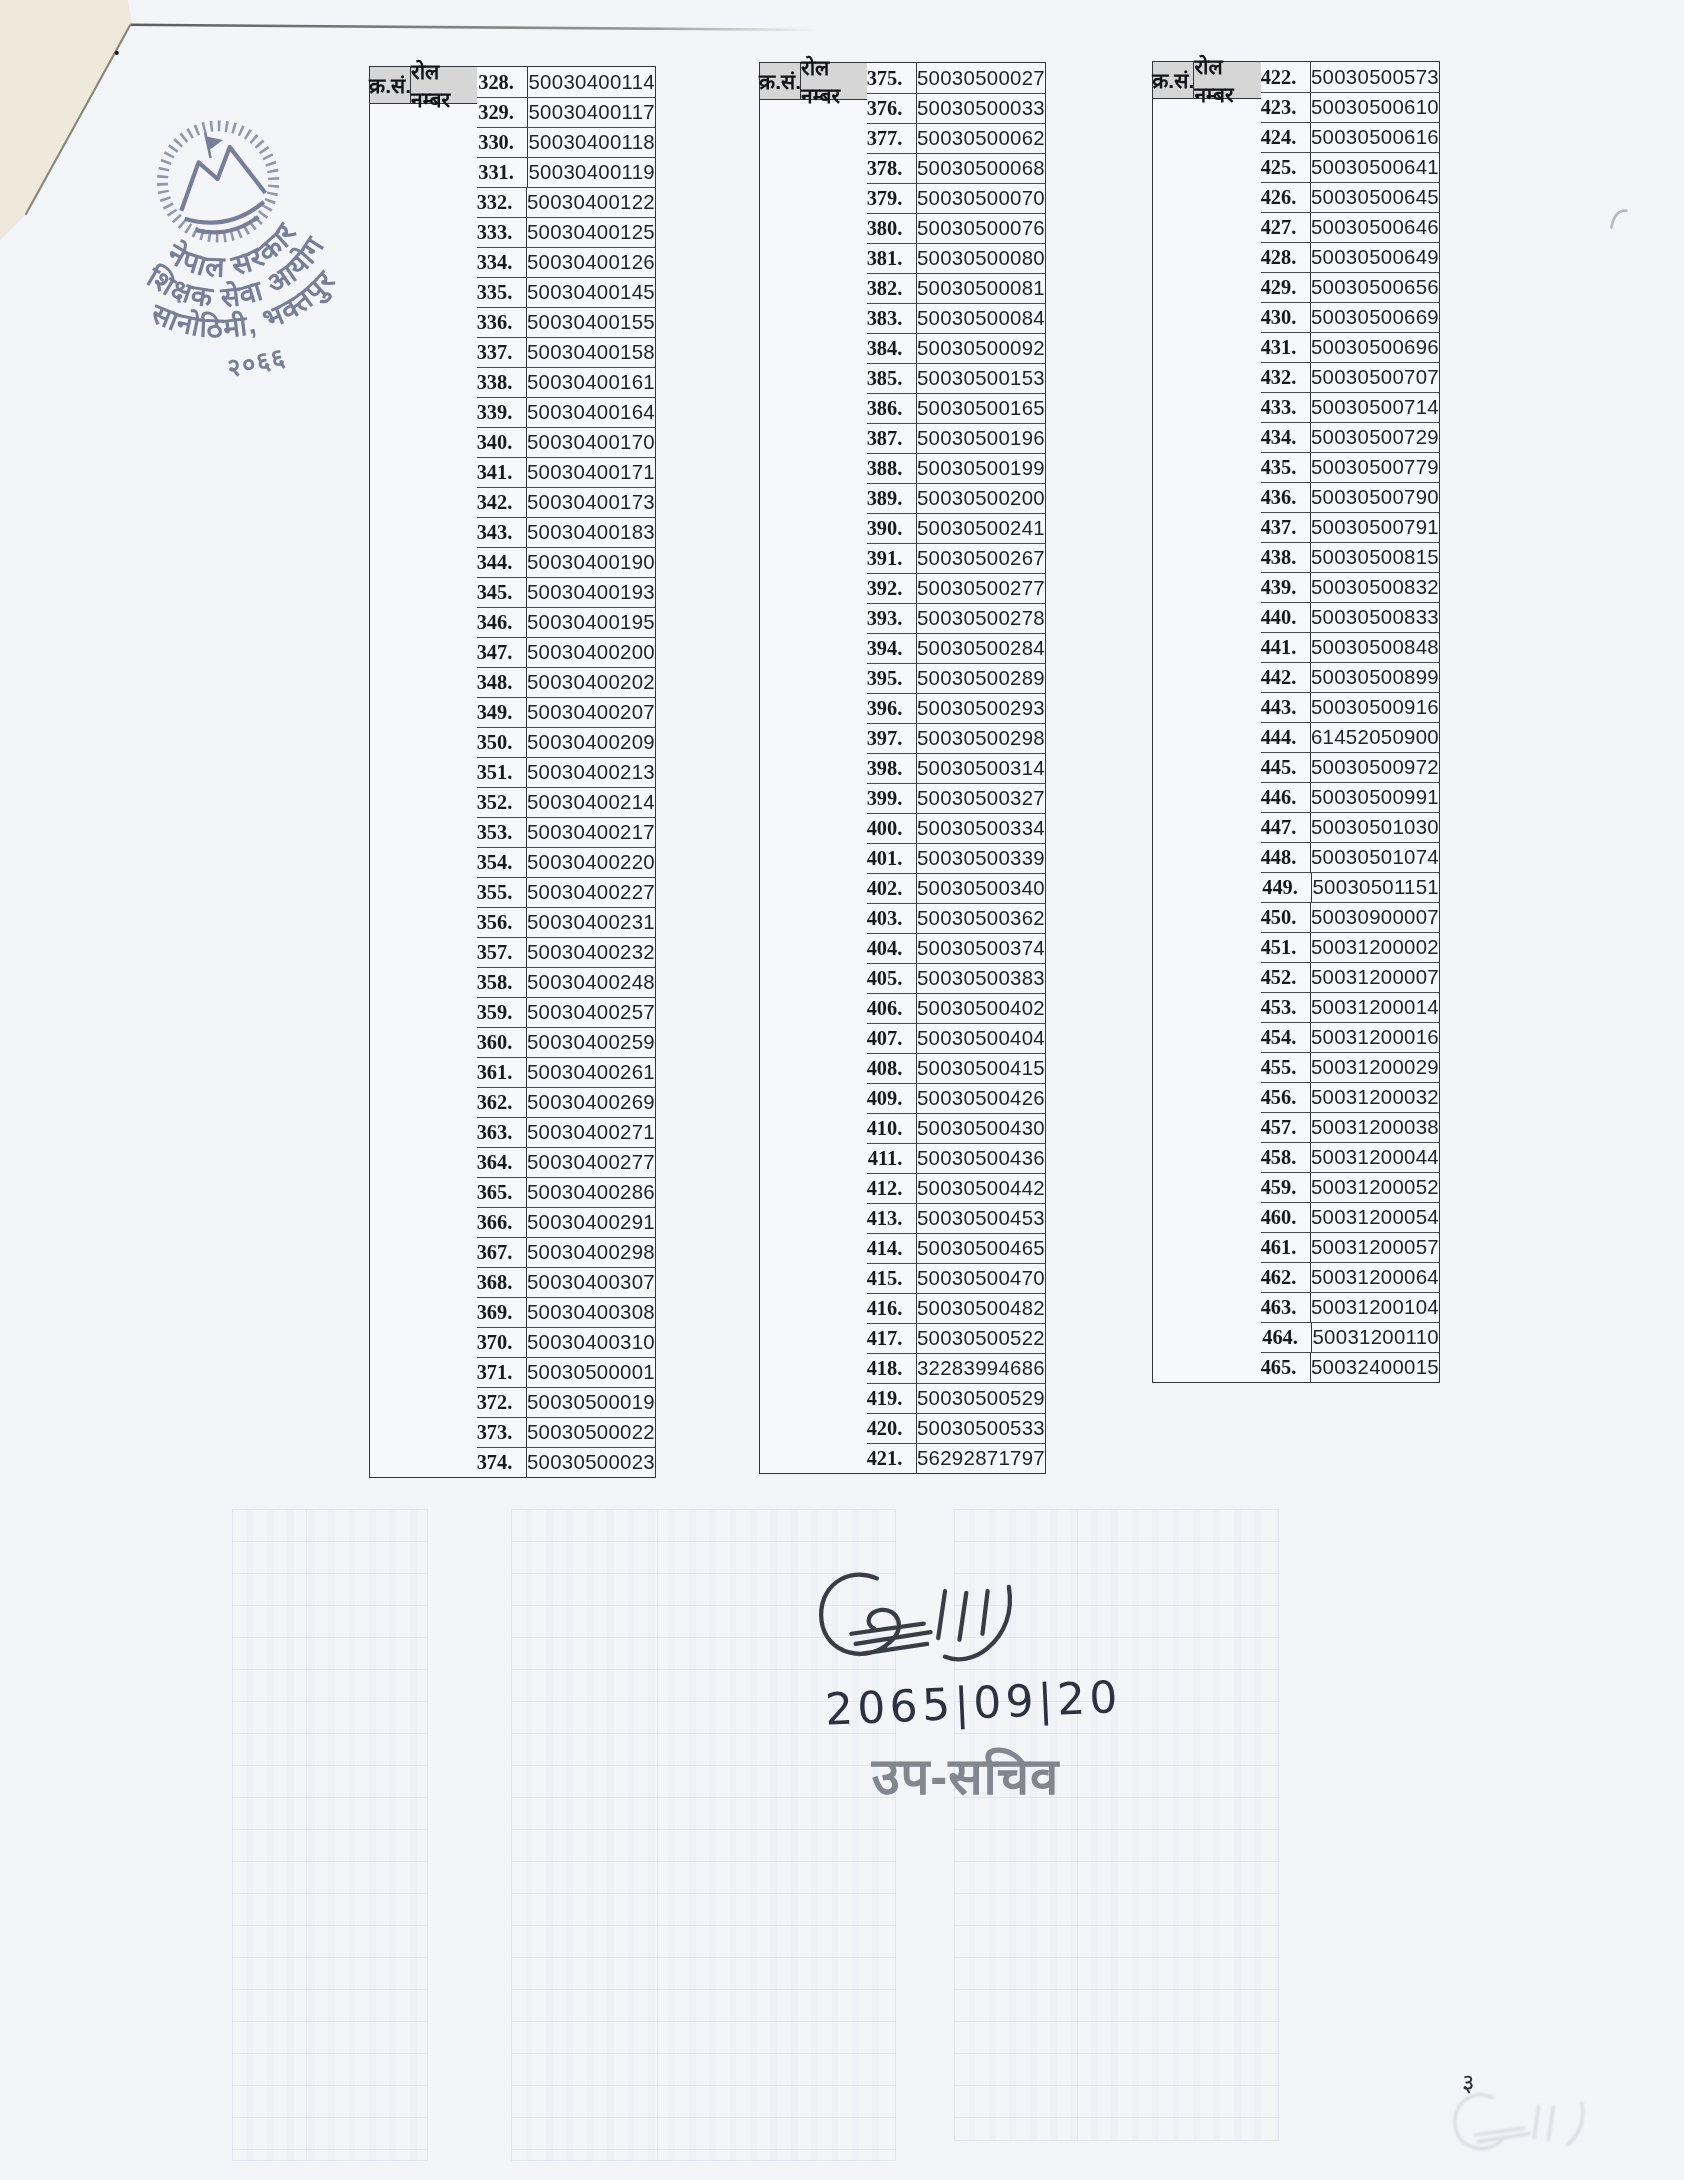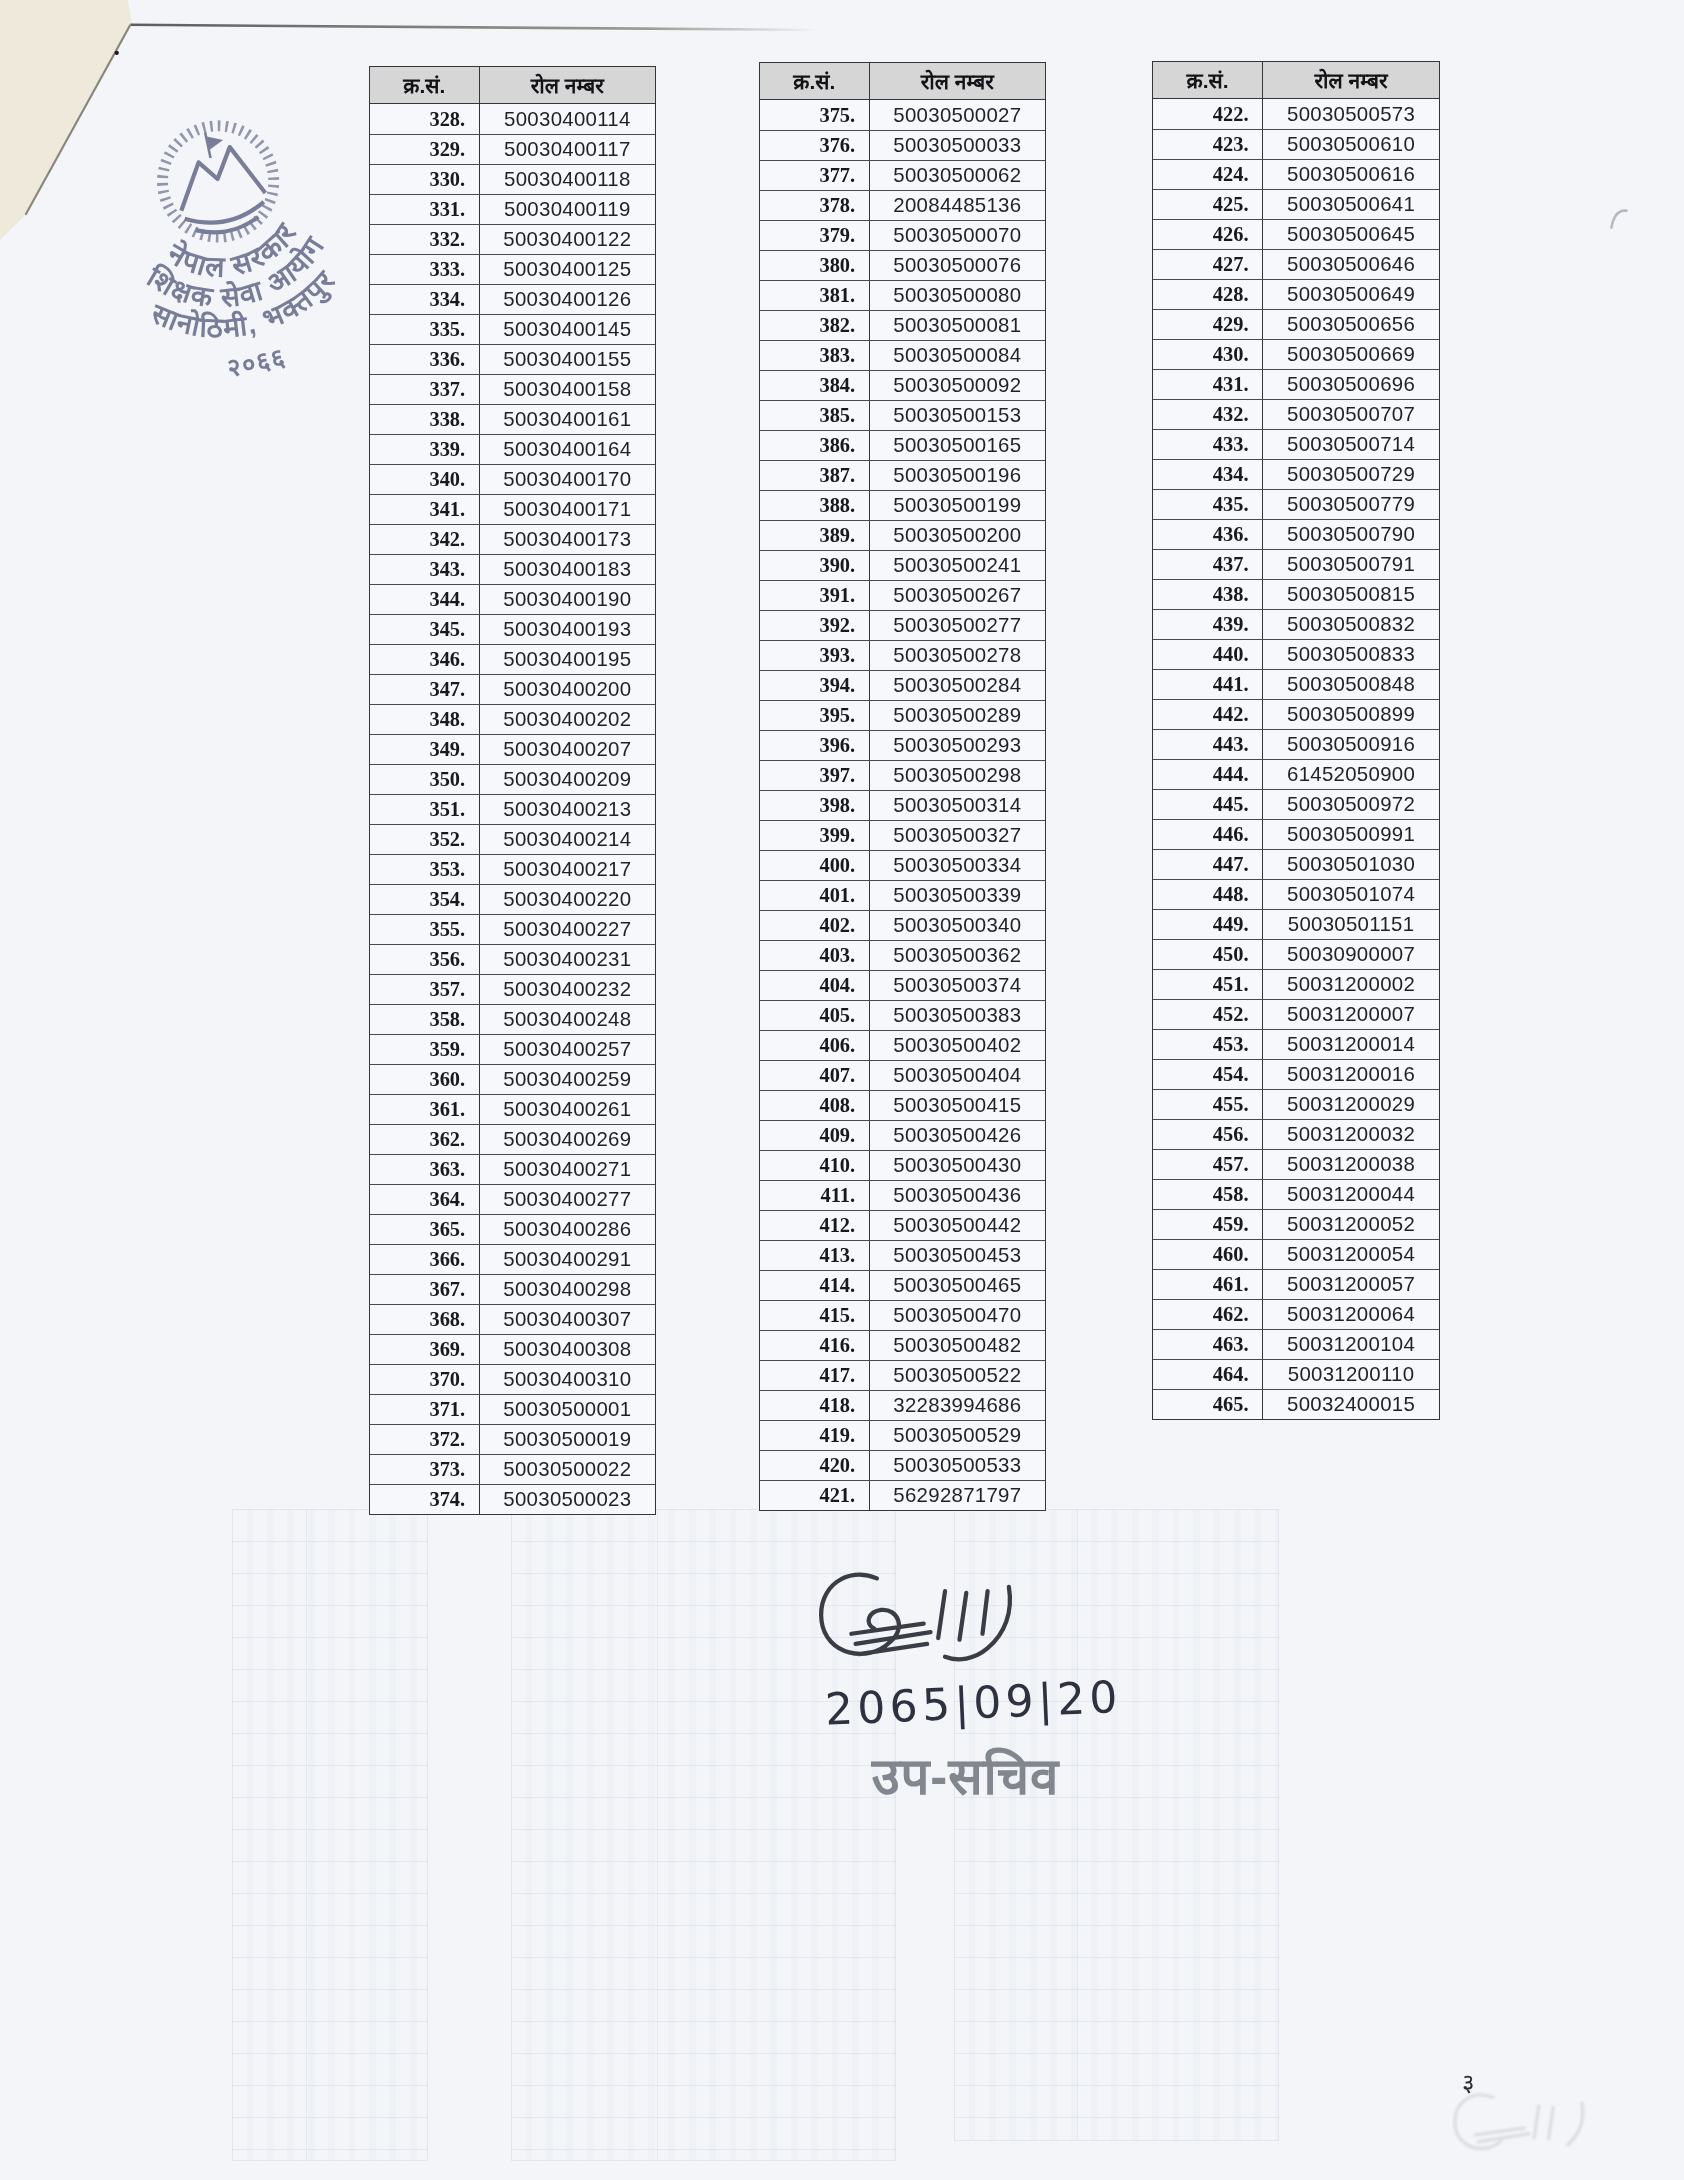"क्र.सं." .rolltable { flex-direction: column -> row }
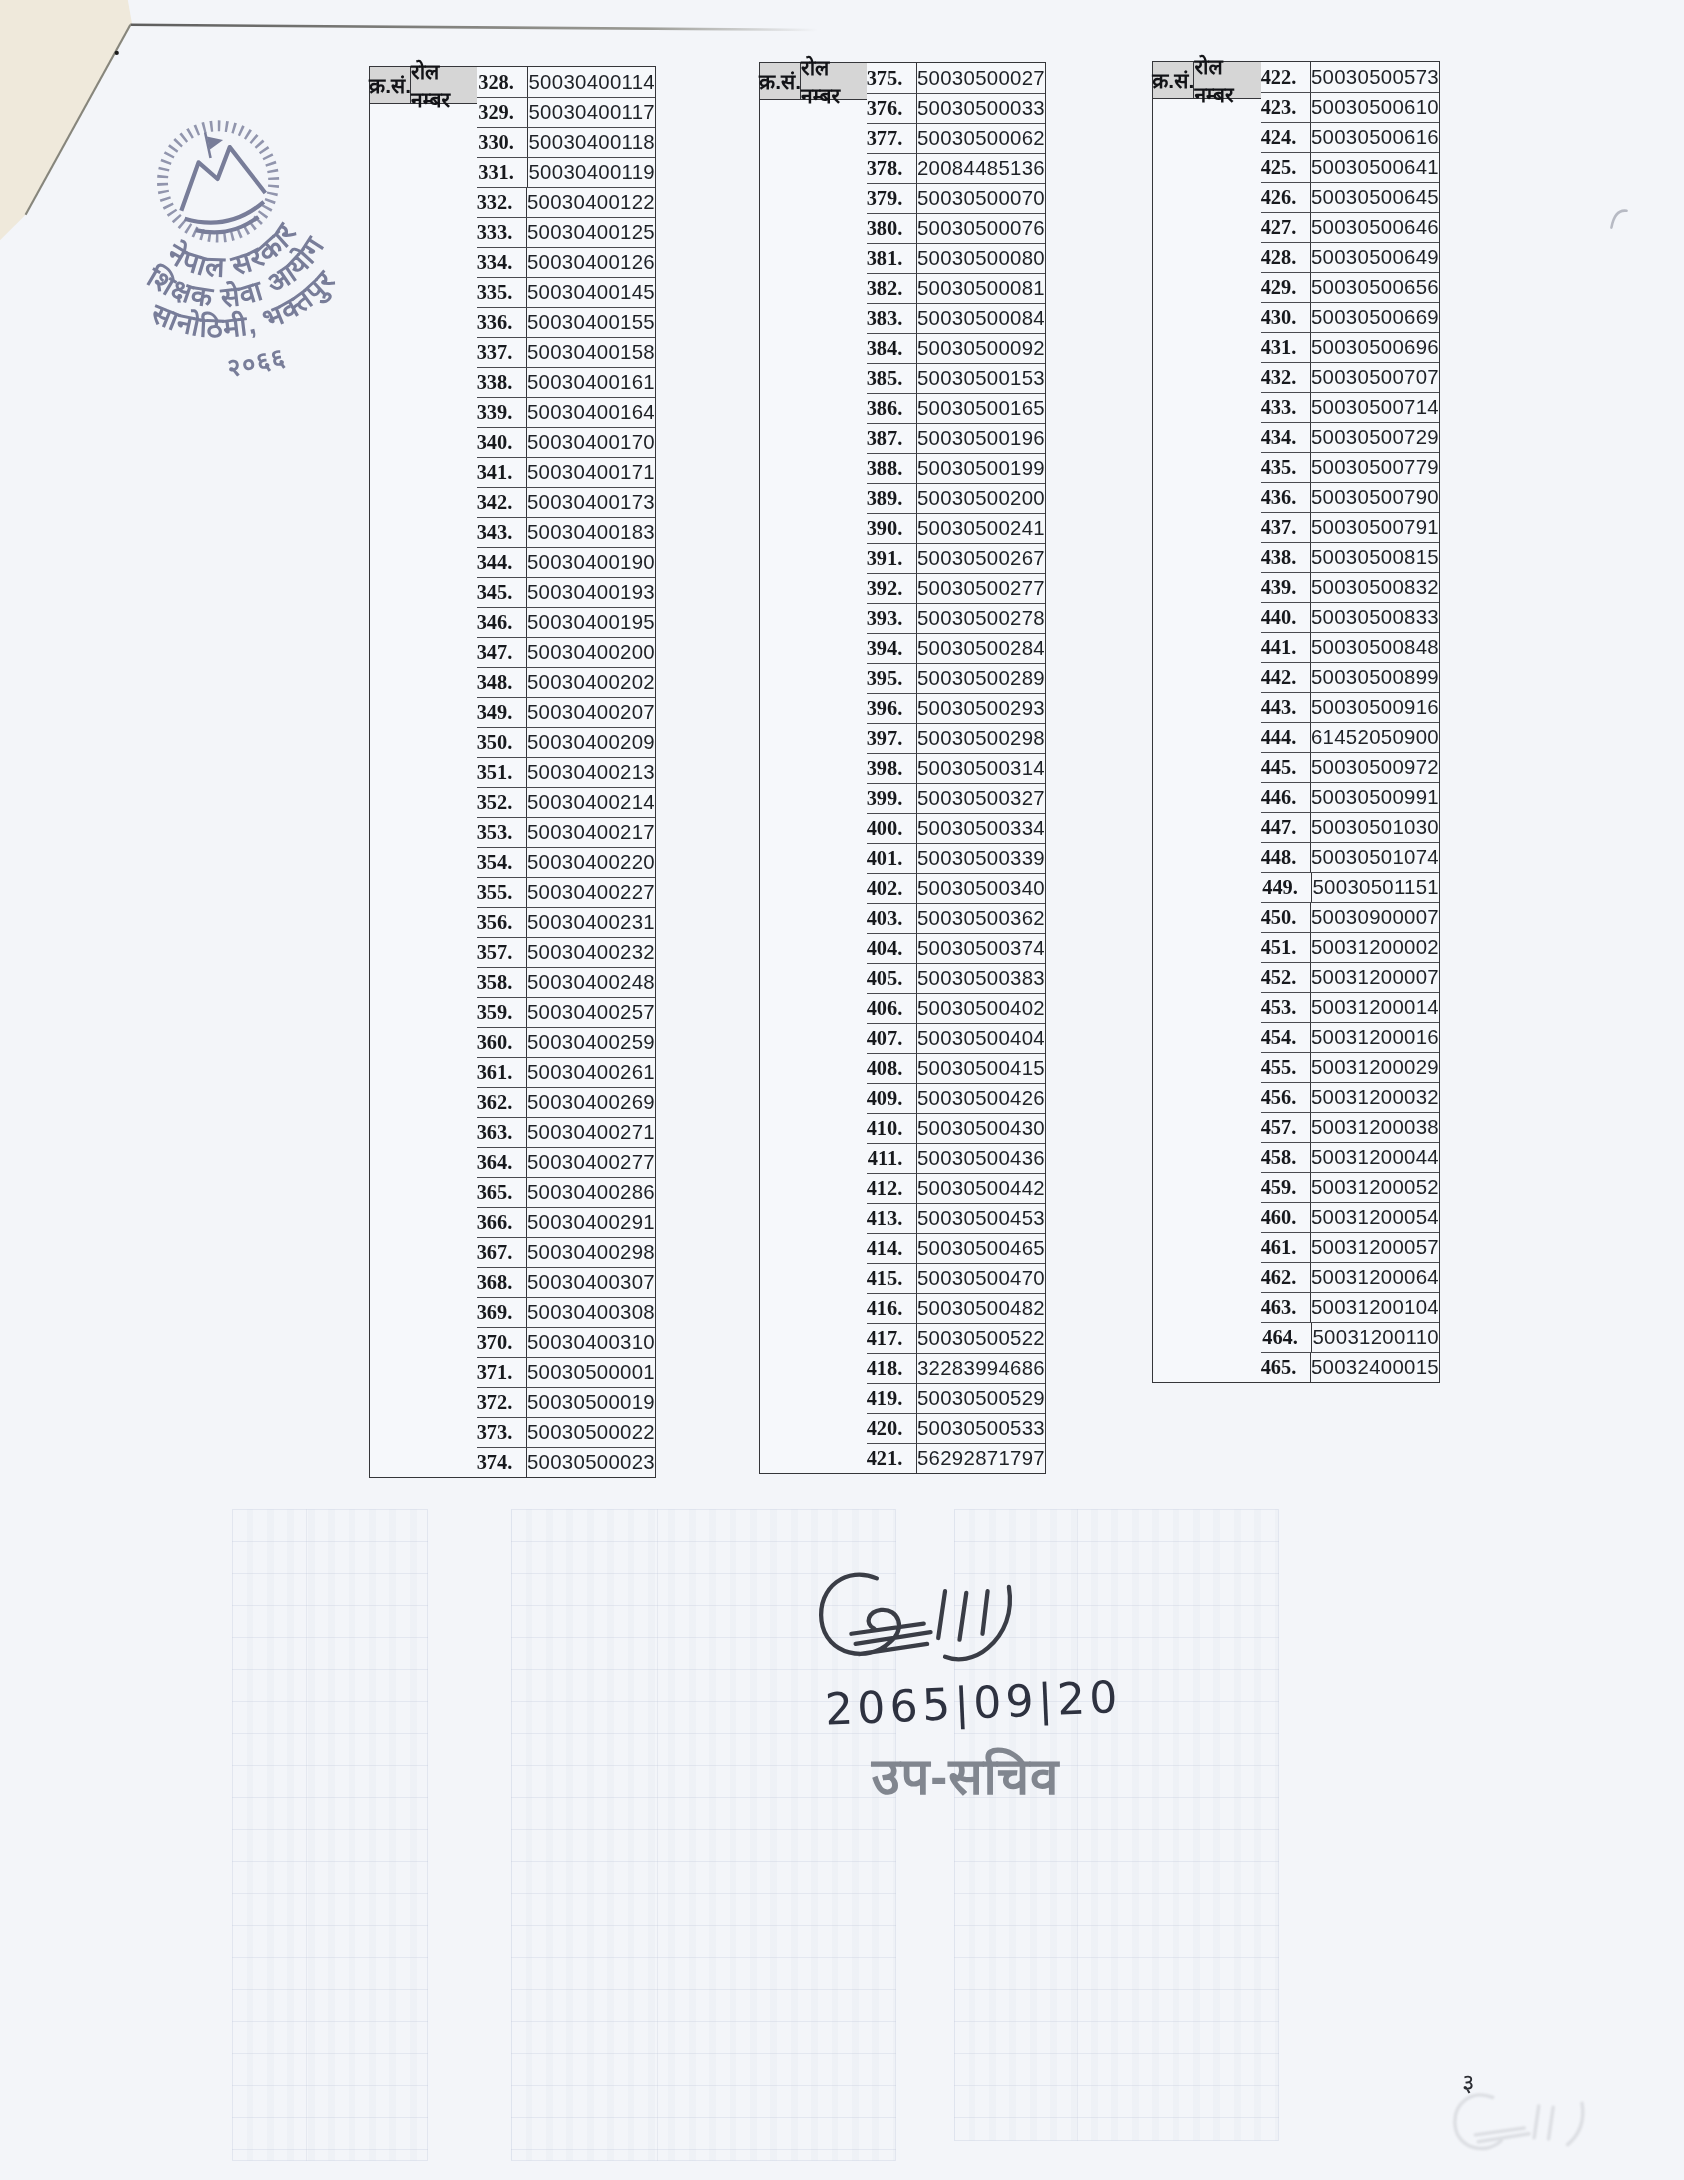"20084485136" div.cell { text: 20084485136 -> 50030500068 }
